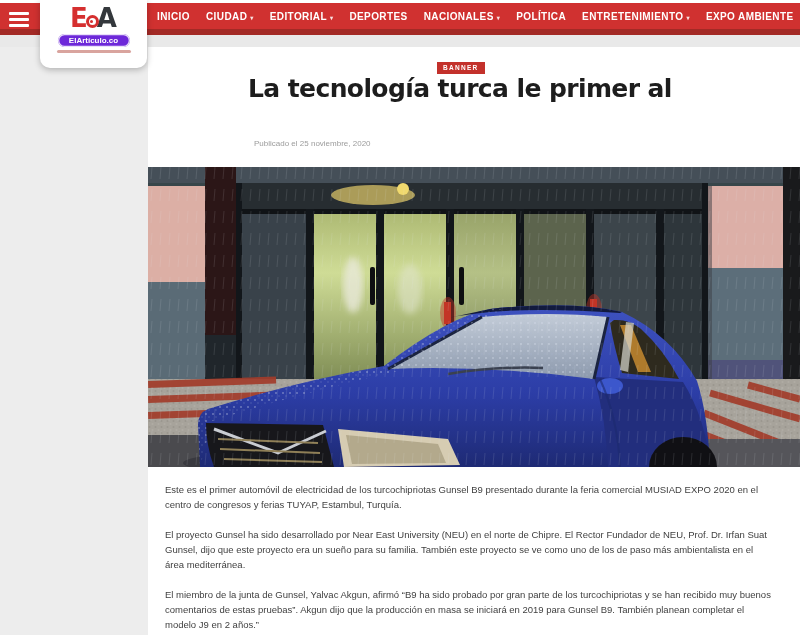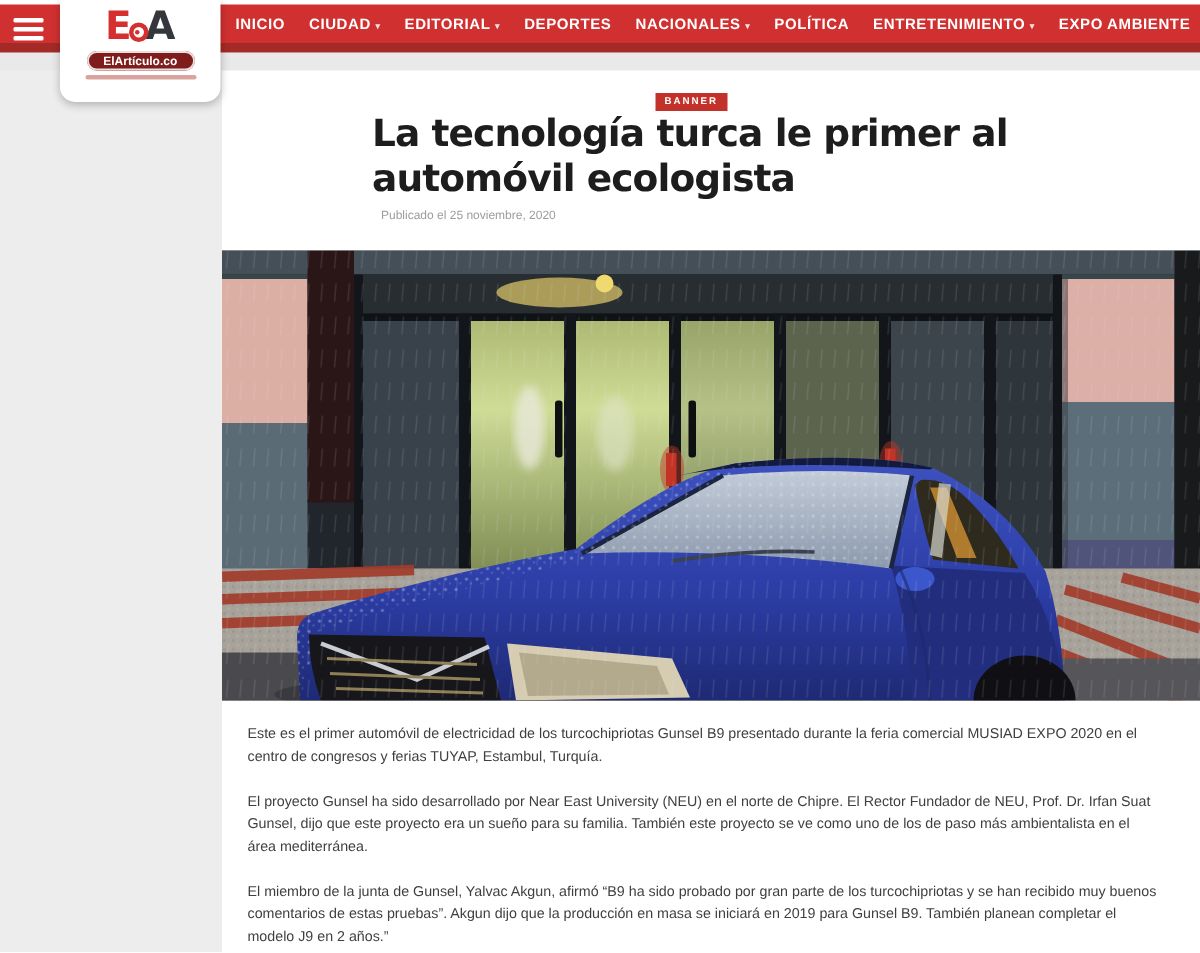"ElArtículo.co" .logo-pill { background: #7f1d1d -> #6d28d9 }
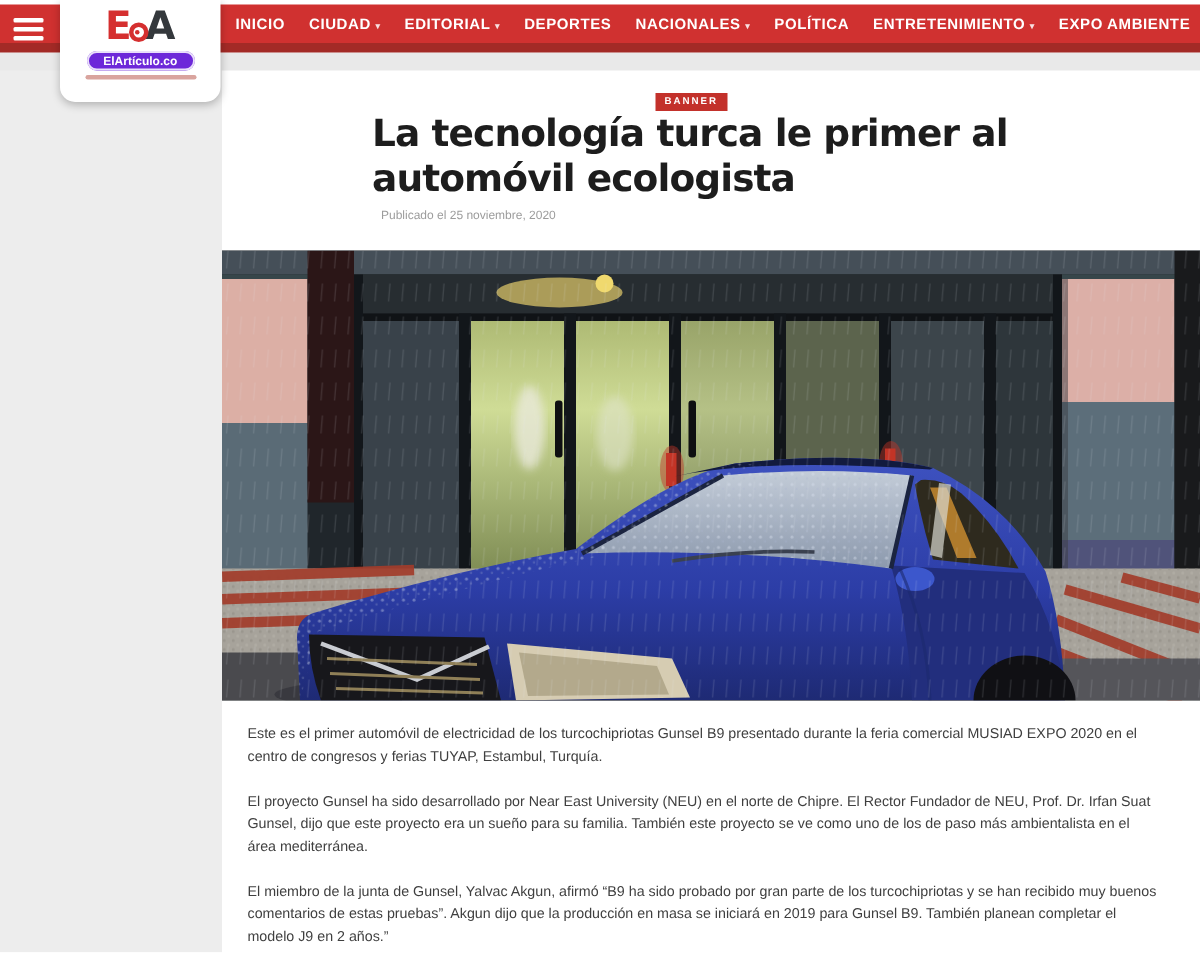"automóvil ecologista" div { html: <div>automóvil ecologista</div> -> none }
